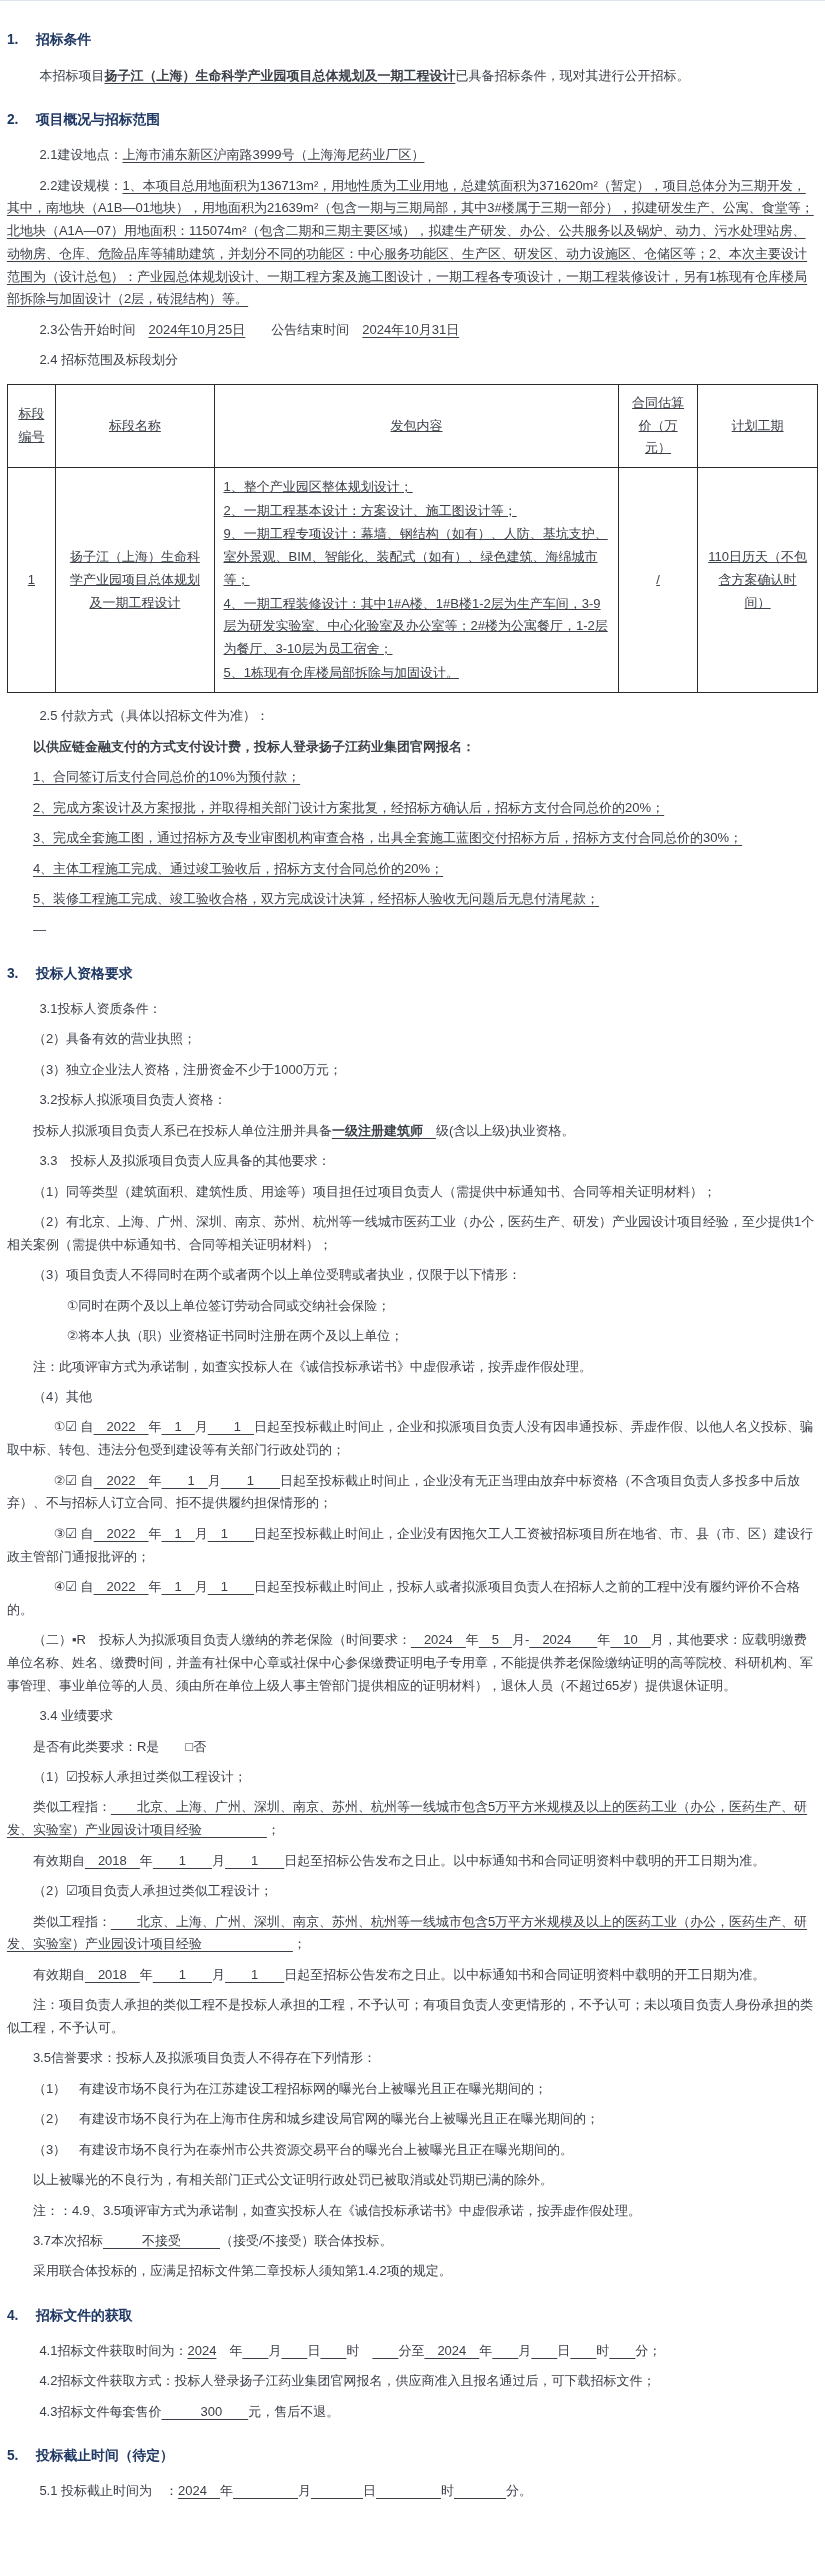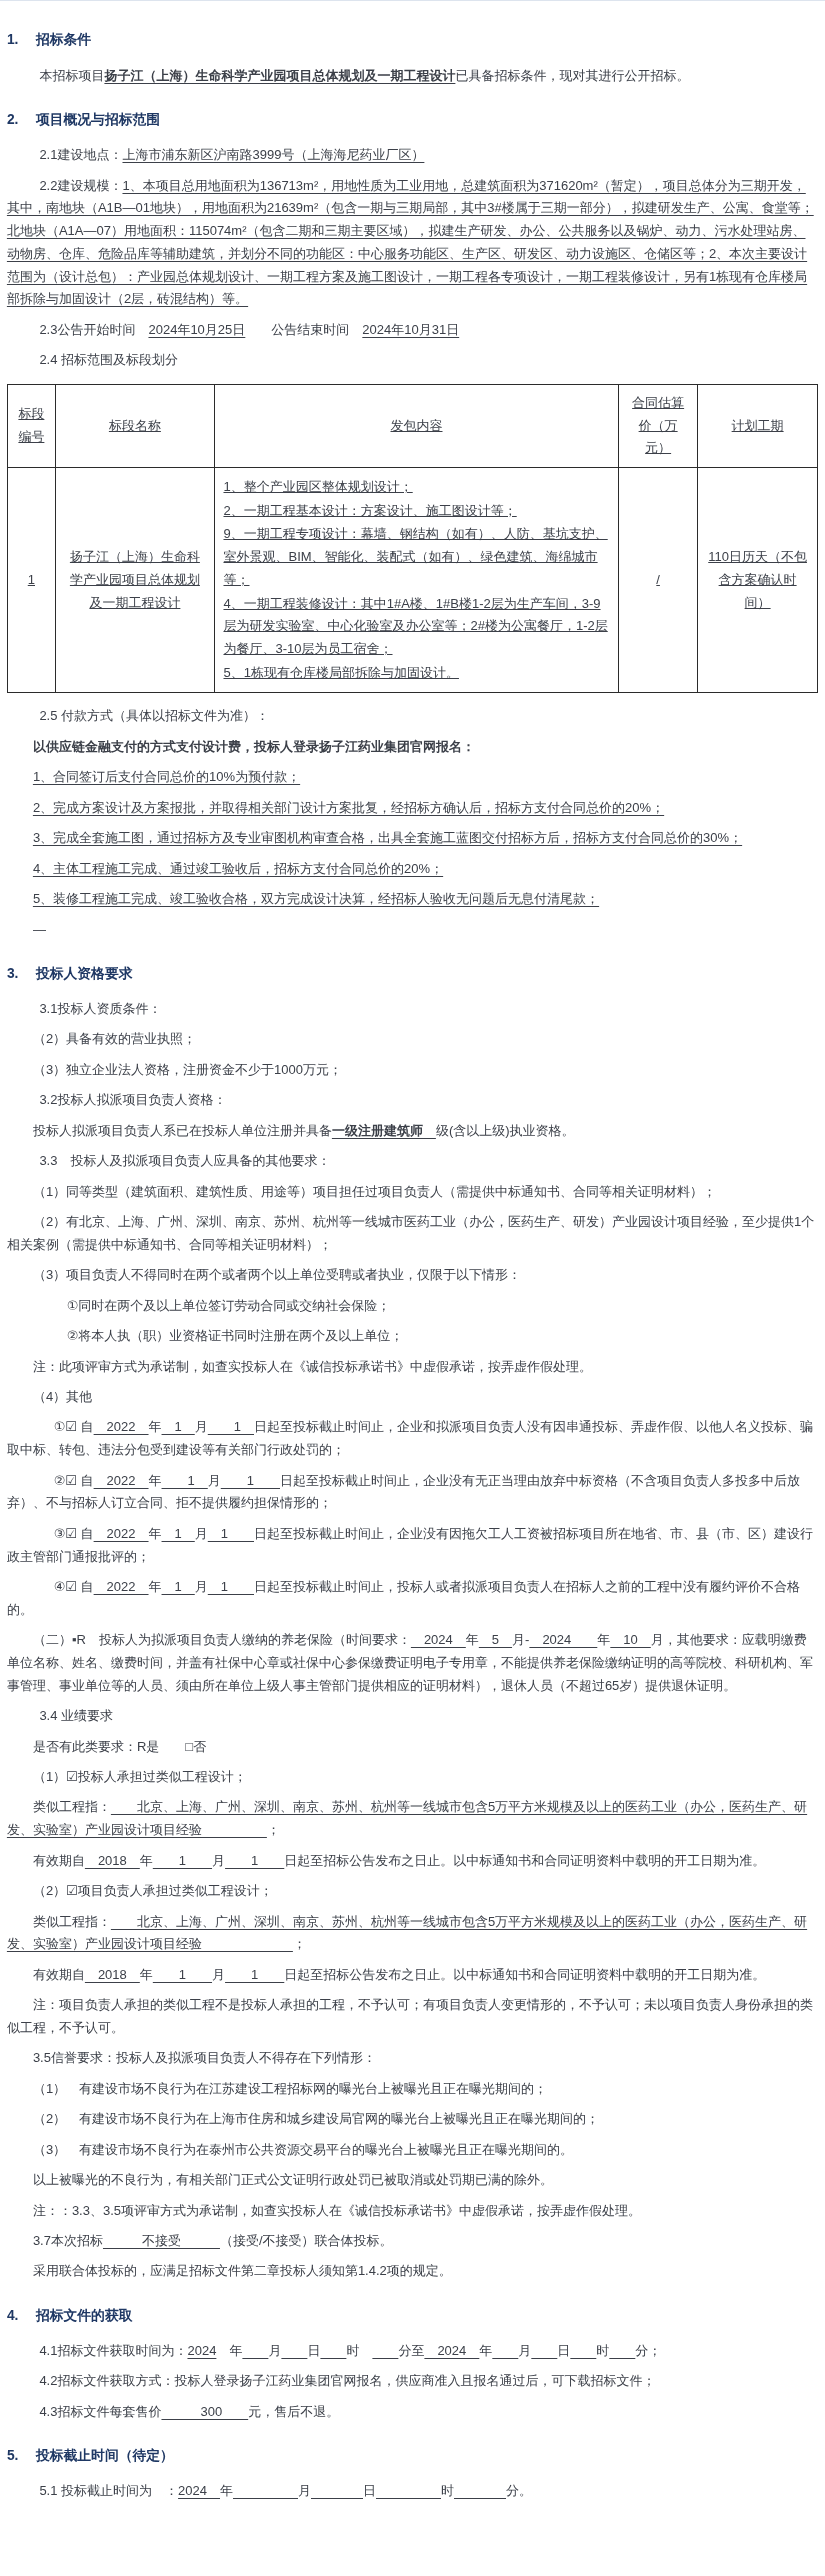"注：：3.3、3.5项评审方式为承诺制，如查实投标人在《诚信投标承诺书》中虚假承" span { text: 3.3 -> 4.9 }
